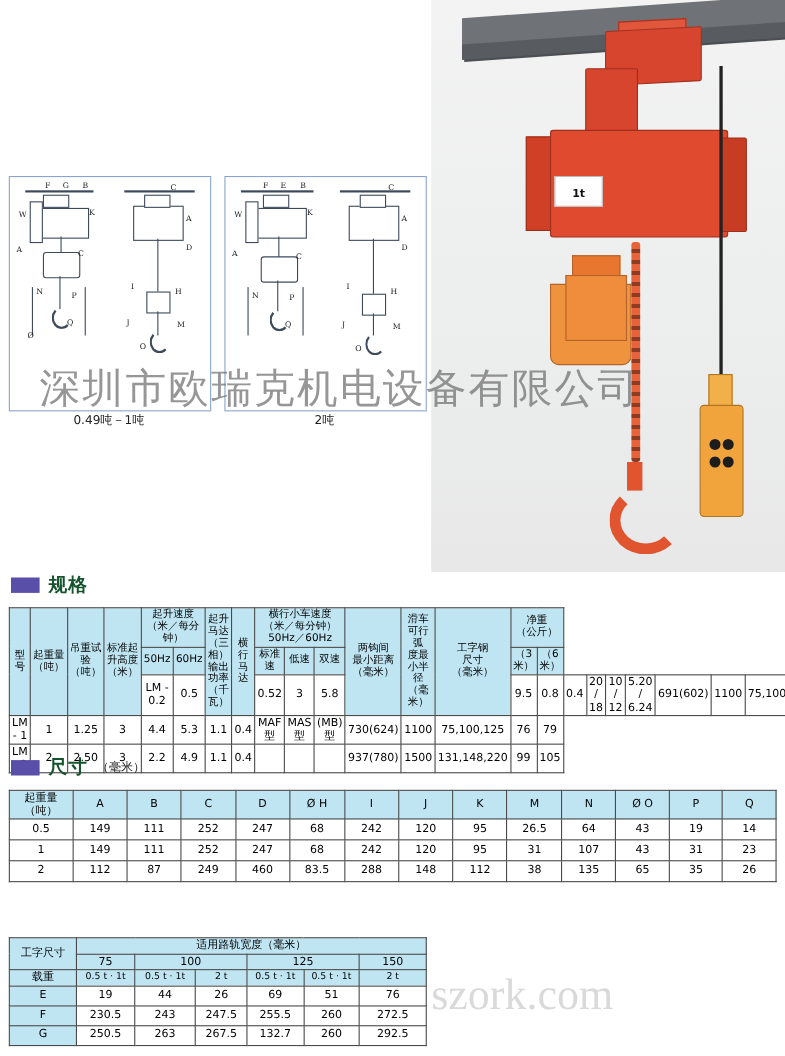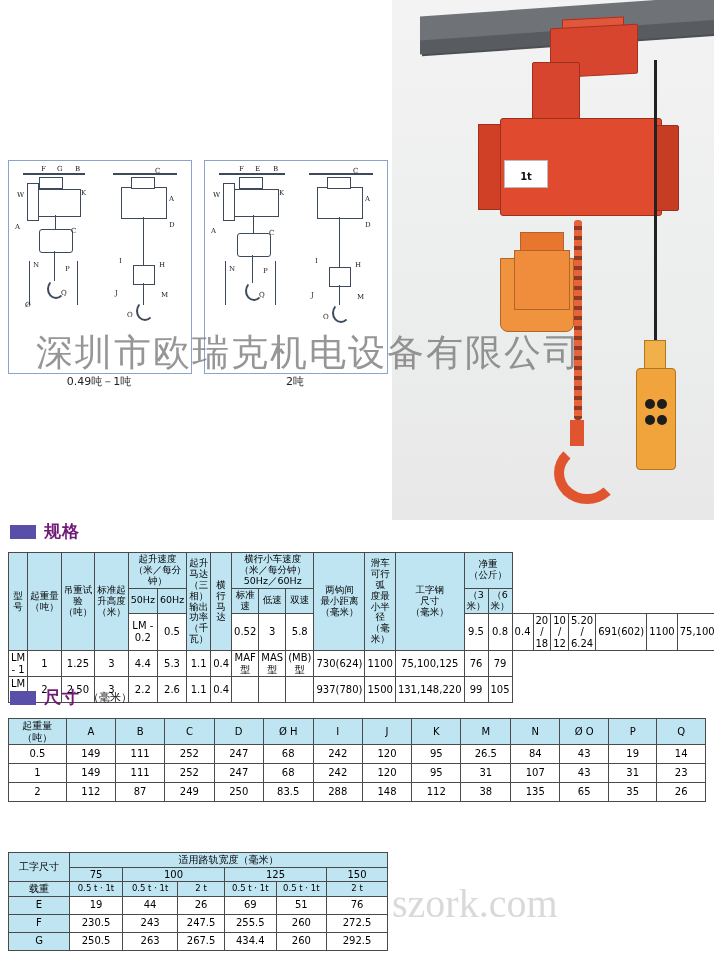"规格" .sec .t { color: #701a75 -> #14532d }
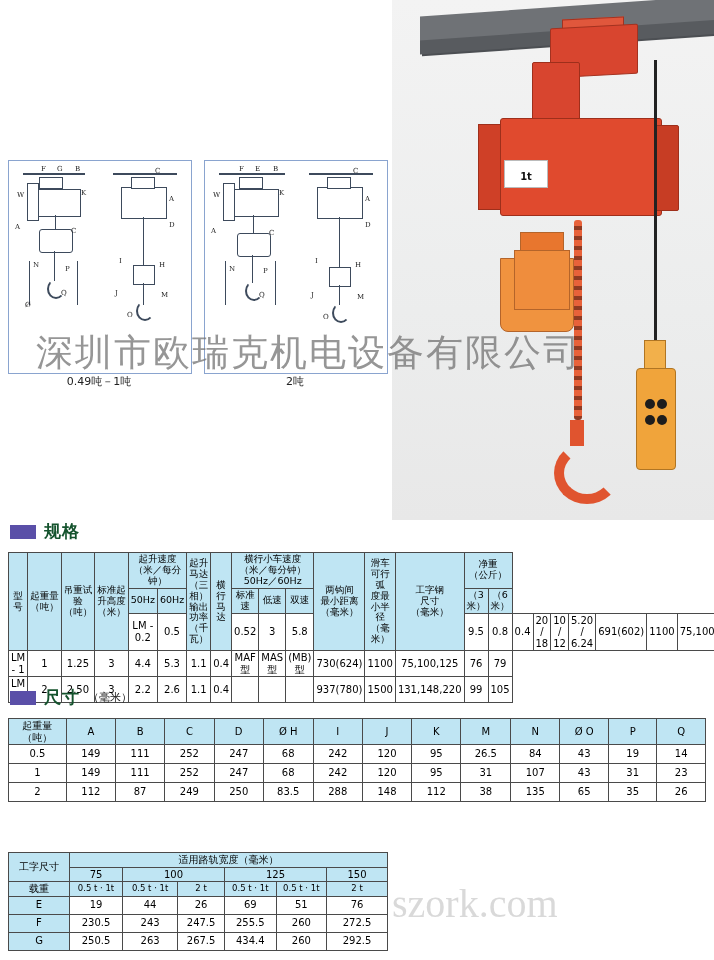"2.6" td { text: 2.6 -> 4.9 }
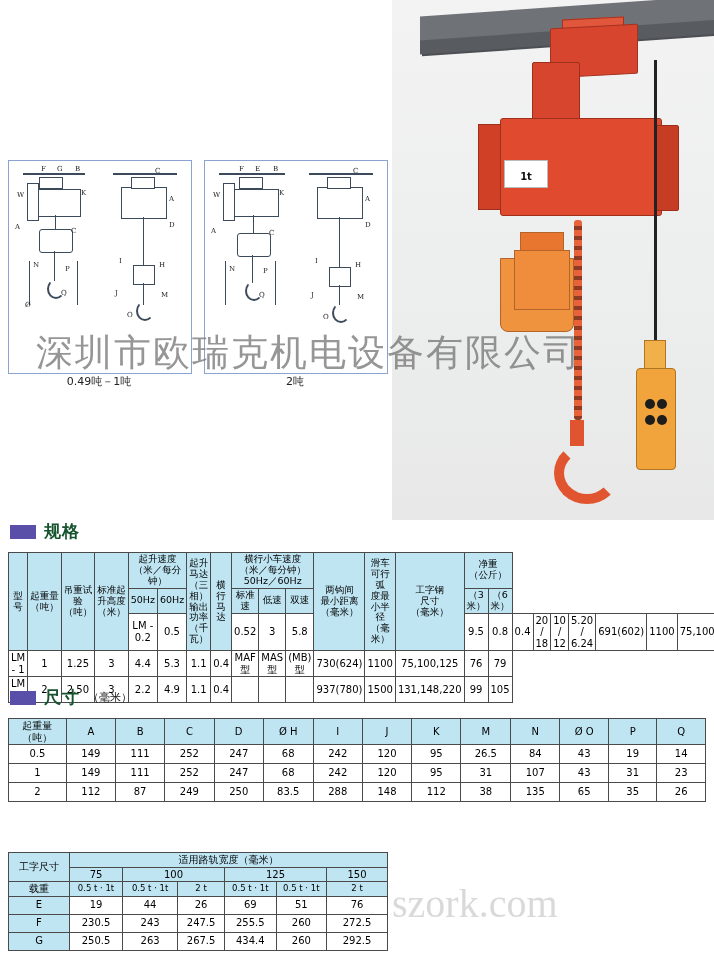"84" td { text: 84 -> 64 }
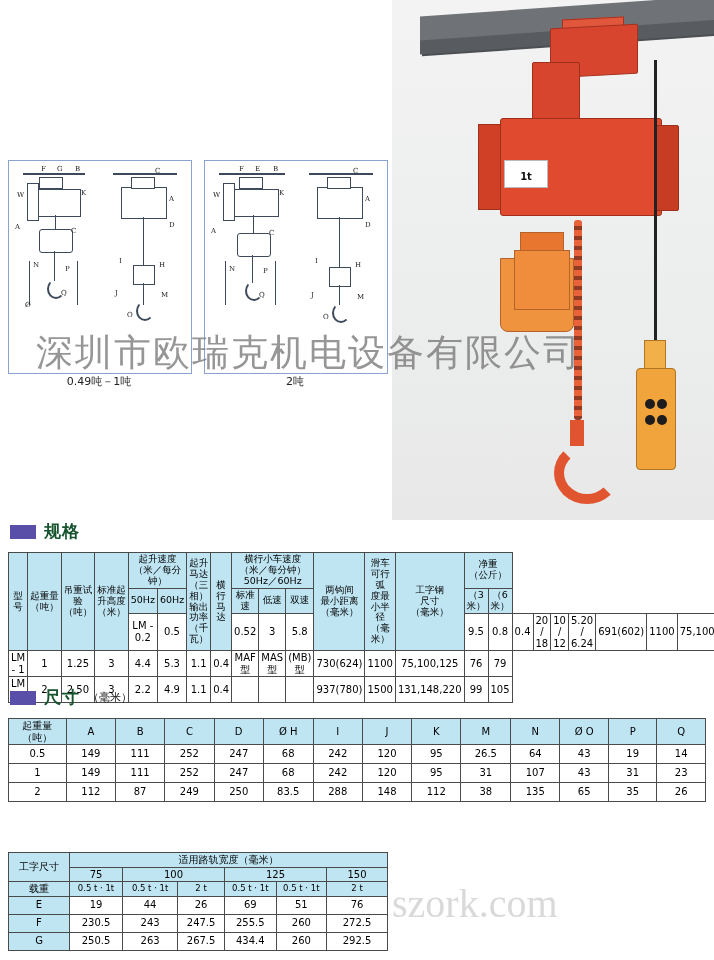"250" td { text: 250 -> 460 }
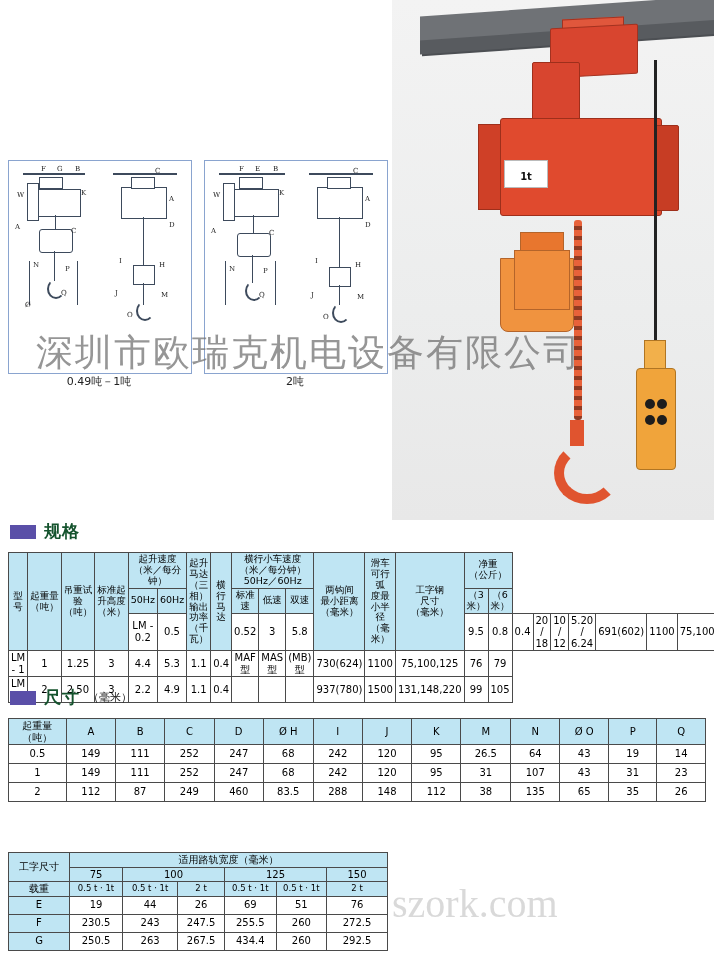"434.4" td { text: 434.4 -> 132.7 }
